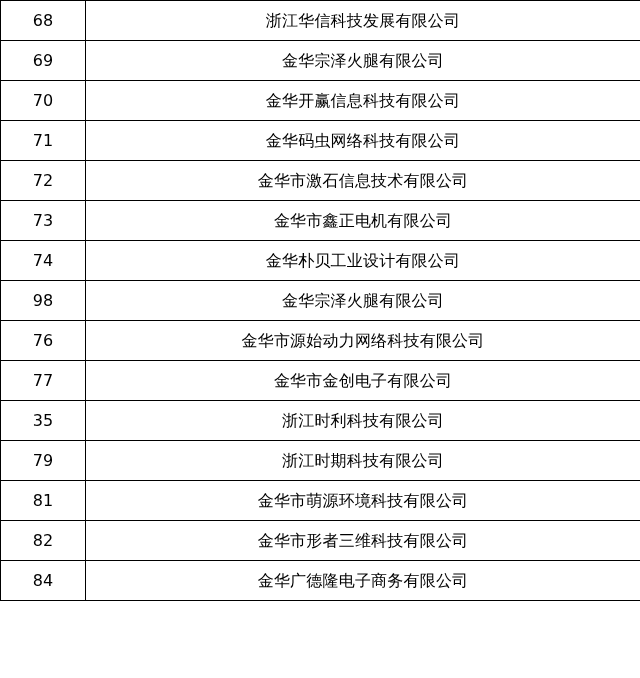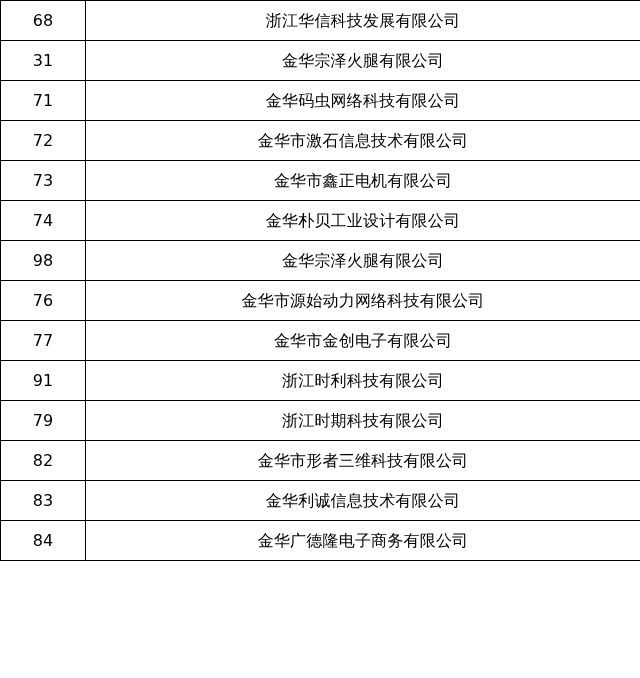"31" td.col-index { text: 31 -> 69 }
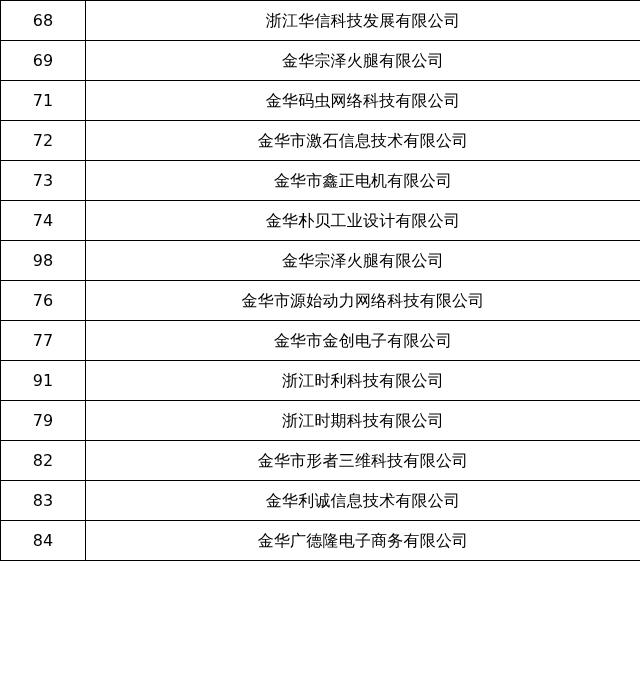"70" tr { html: none -> <tr> <td>70</td> <td>金华开赢信息科技有限公司</td> </tr> }
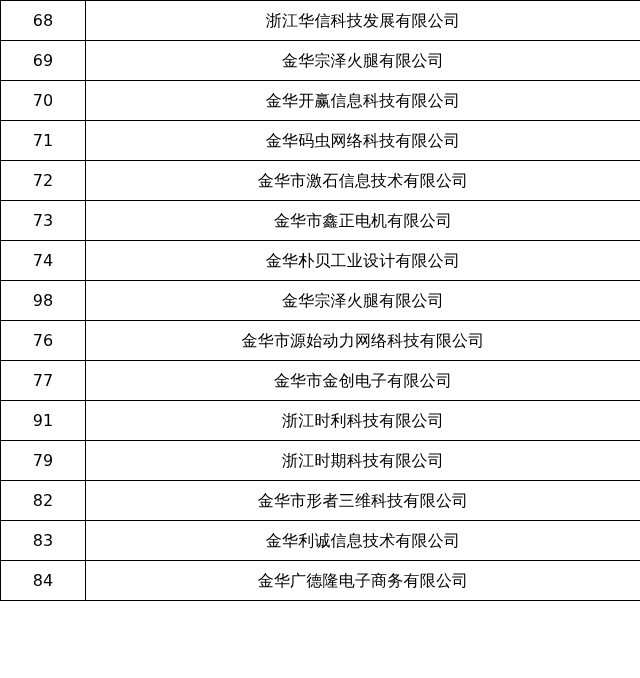"91" td.col-index { text: 91 -> 35 }
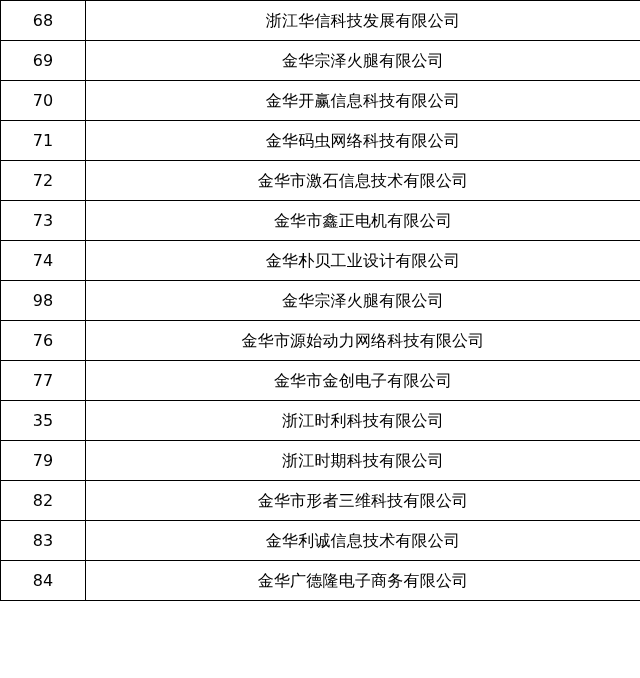"81" tr { html: none -> <tr> <td>81</td> <td>金华市萌源环境科技有限公司</td> </tr> }
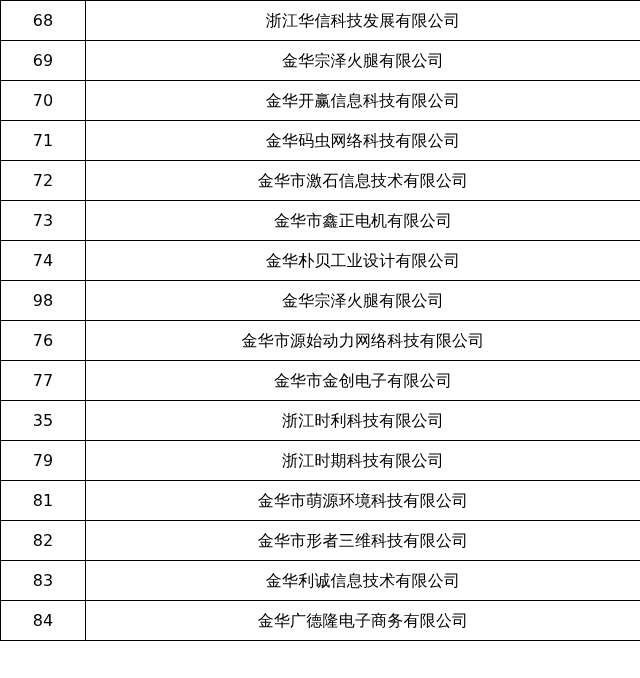"83" tr { html: <tr> <td>83</td> <td>金华利诚信息技术有限公司</td> </tr> -> none }
